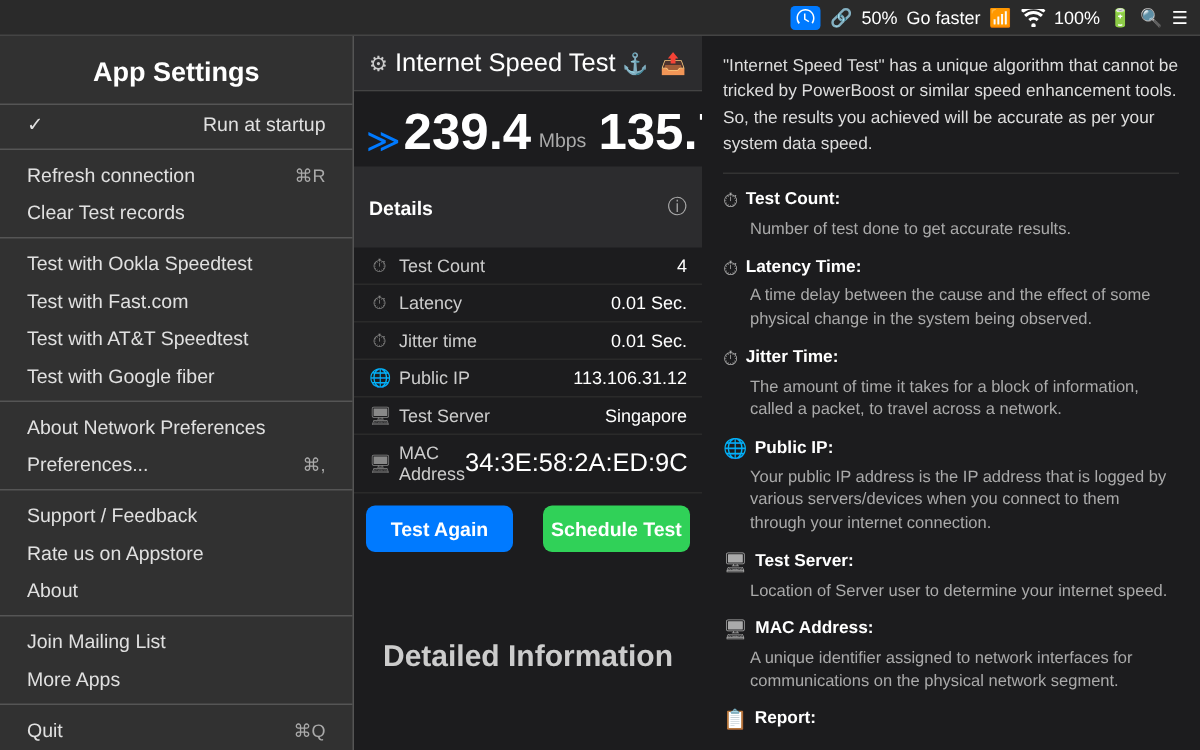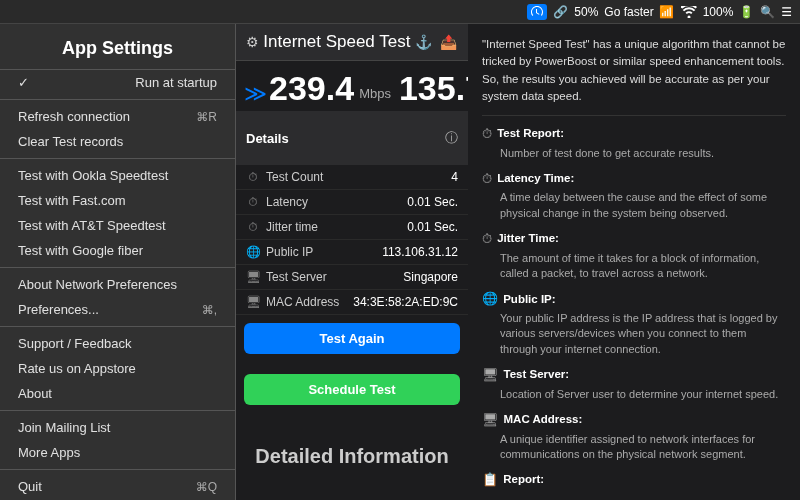"Test Report:" span.right-section-title { text: Report -> Count }
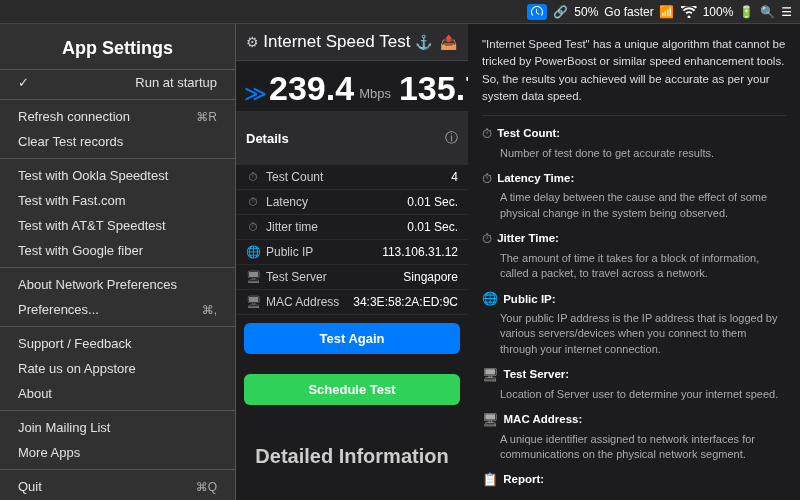"34:3E:58:2A:ED:9C" span.detail-value { font-size: 12px -> 17px }
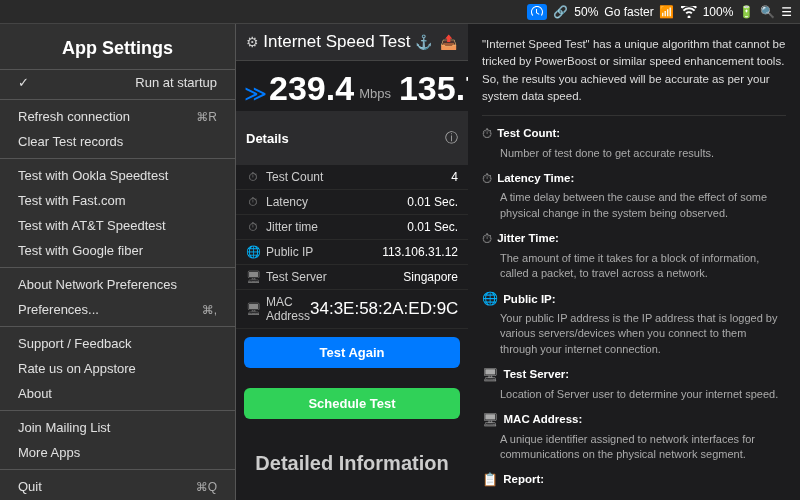"Test Again" .action-buttons { flex-direction: column -> none }
